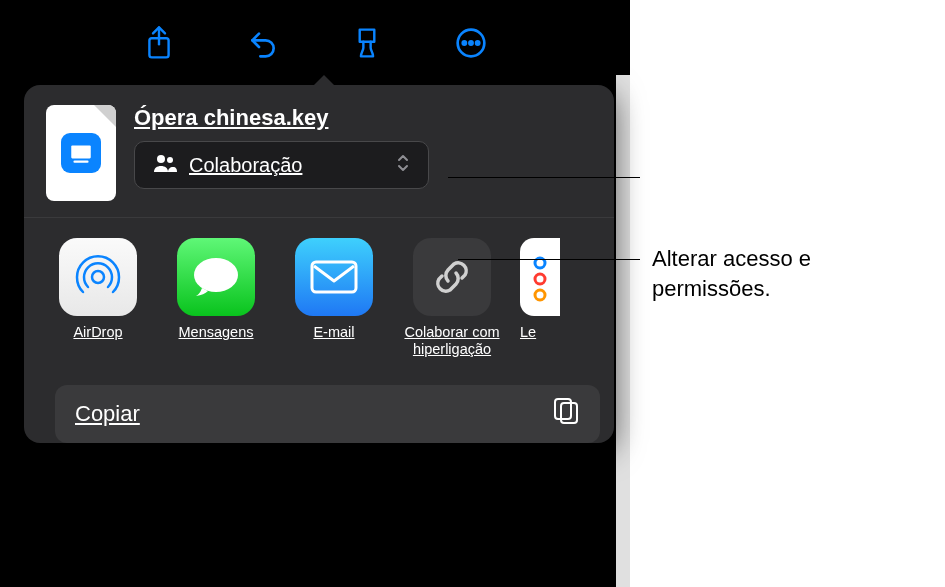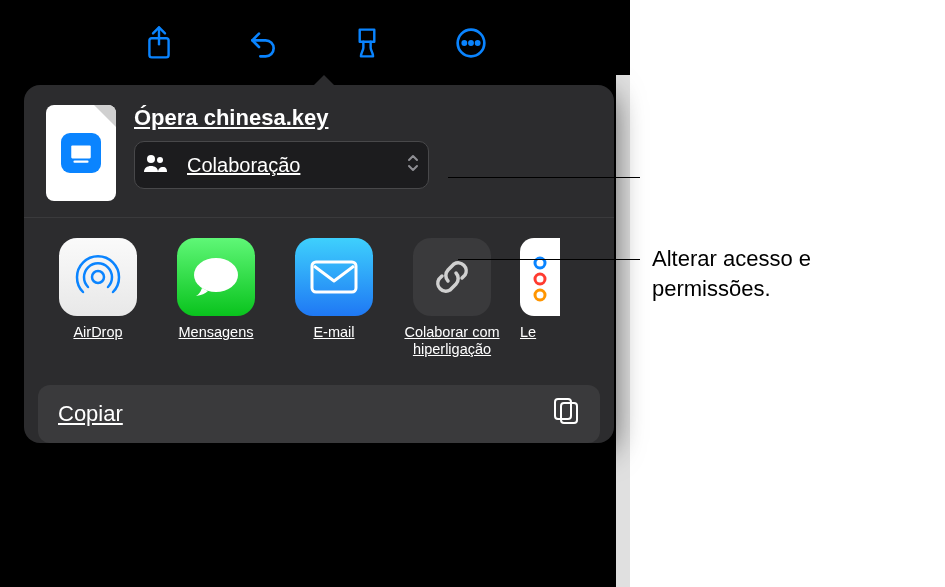"Colaboração" .mode-select { gap: 20px -> 12px; padding: 0 8px -> 0 18px }
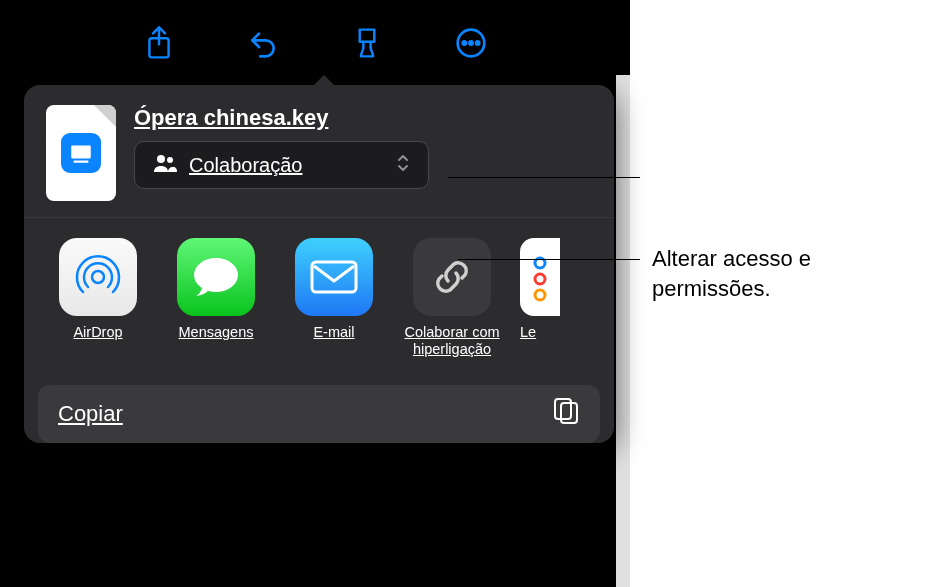"Copiar" .actions { margin-left: none -> 17px }
